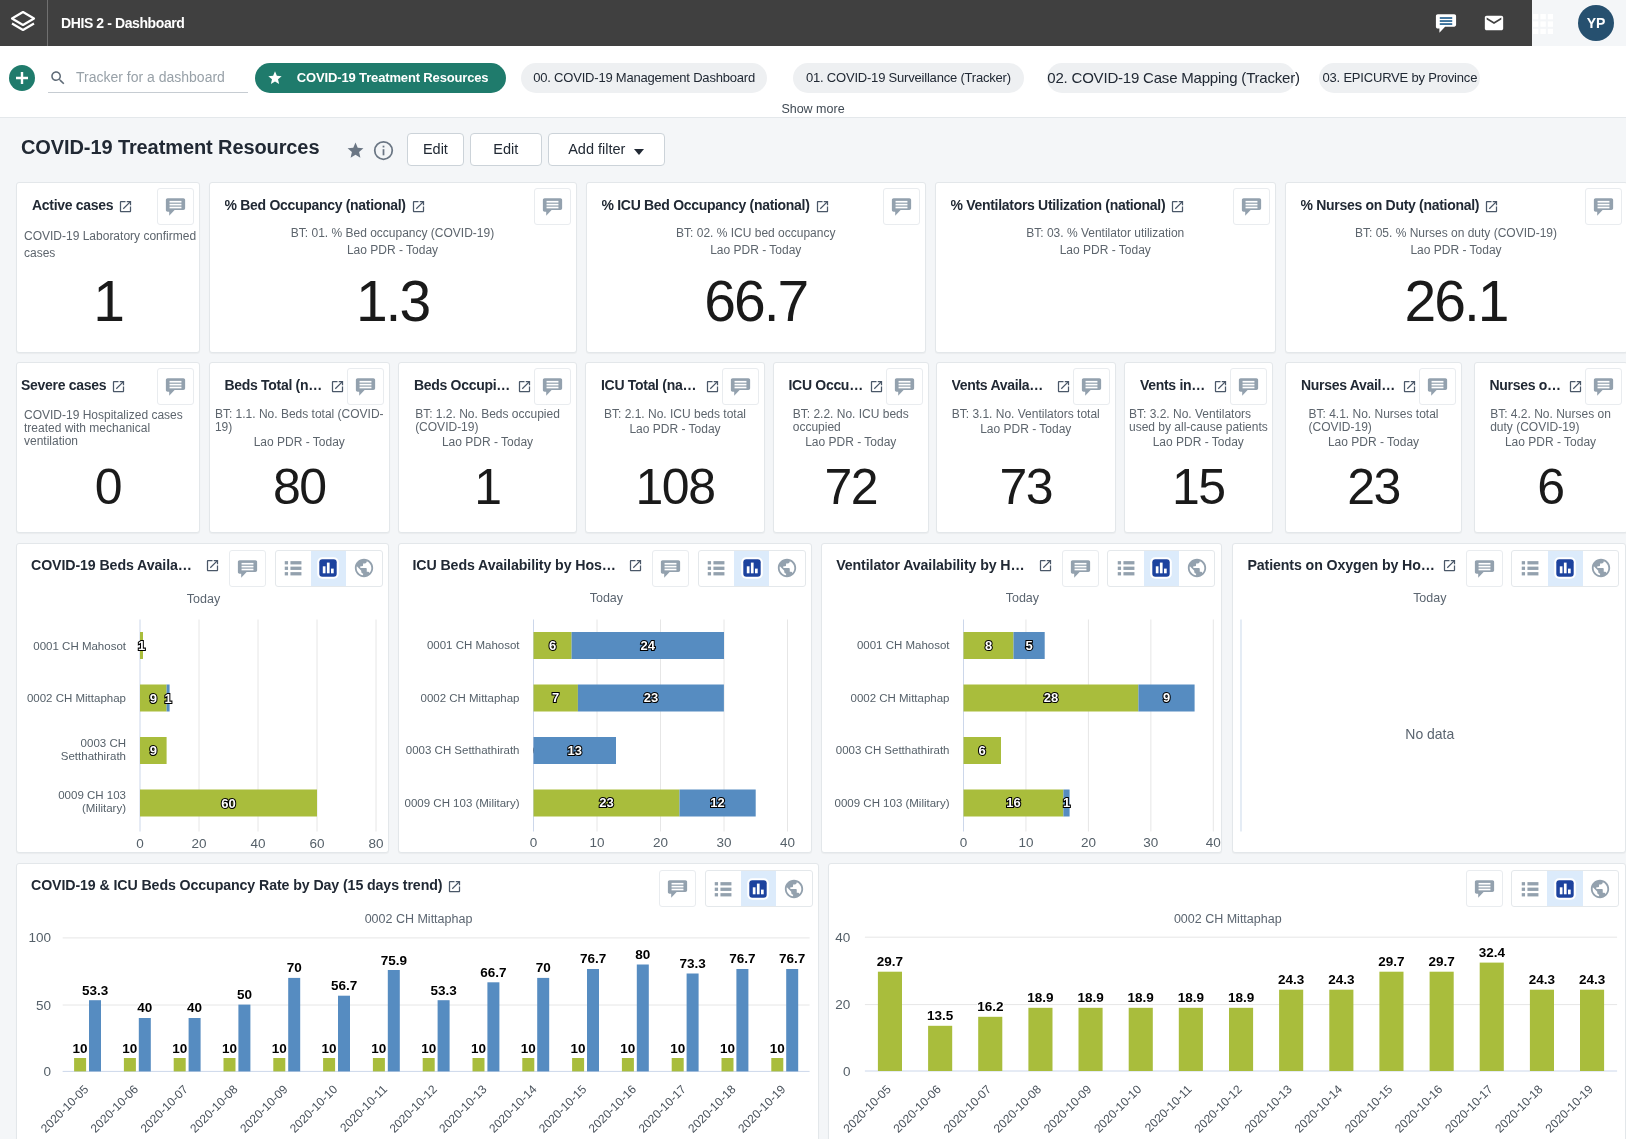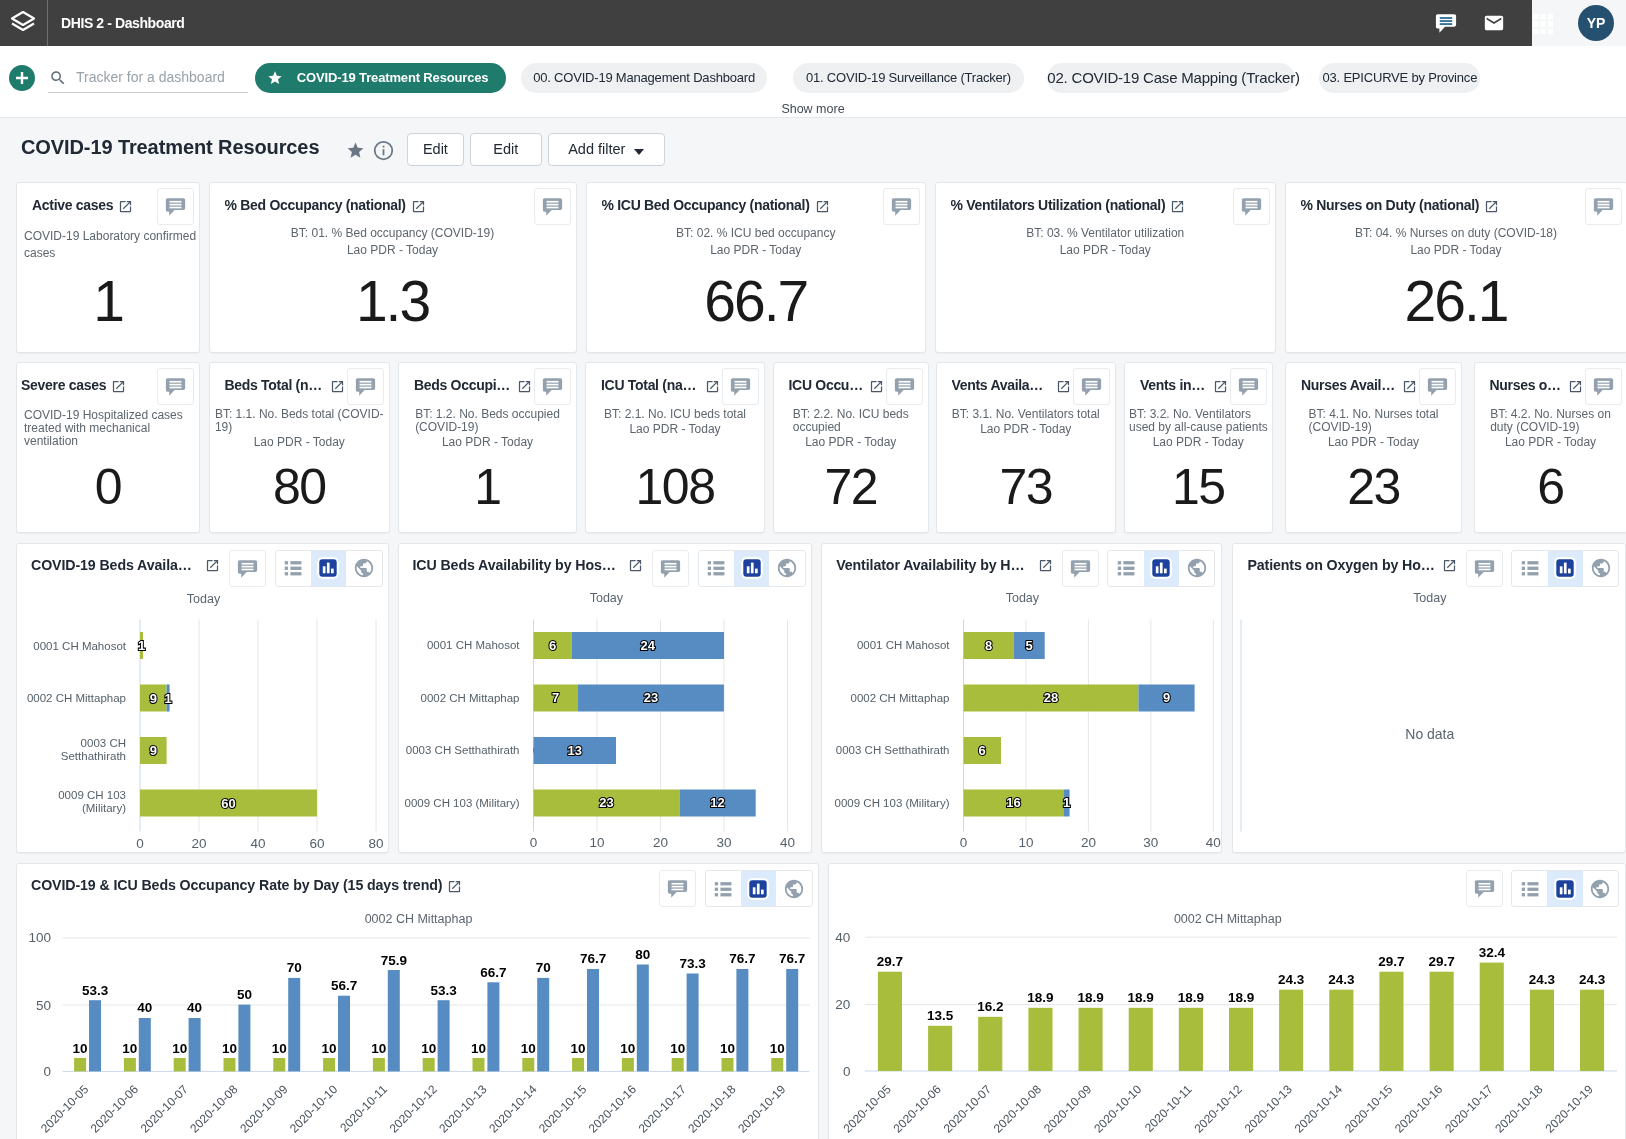"BT: 04. % Nurses on" div { text: 04. % Nurses on duty (COVID-18 -> 05. % Nurses on duty (COVID-19 }
